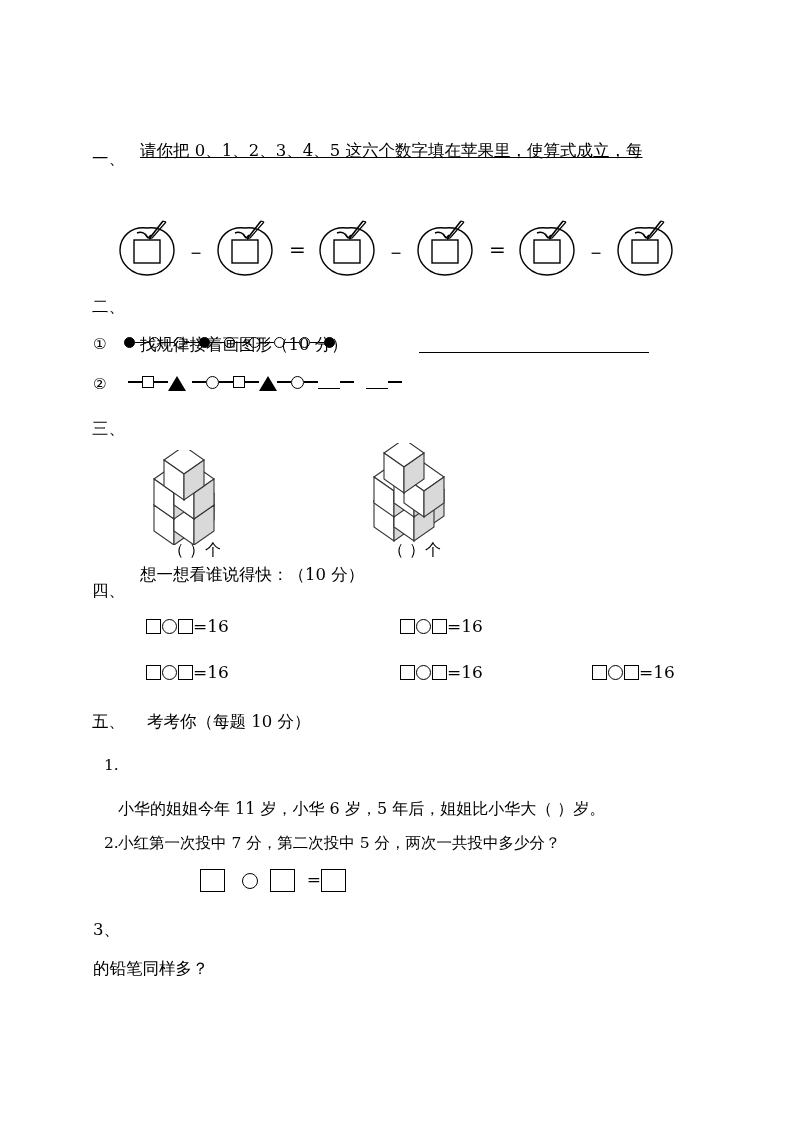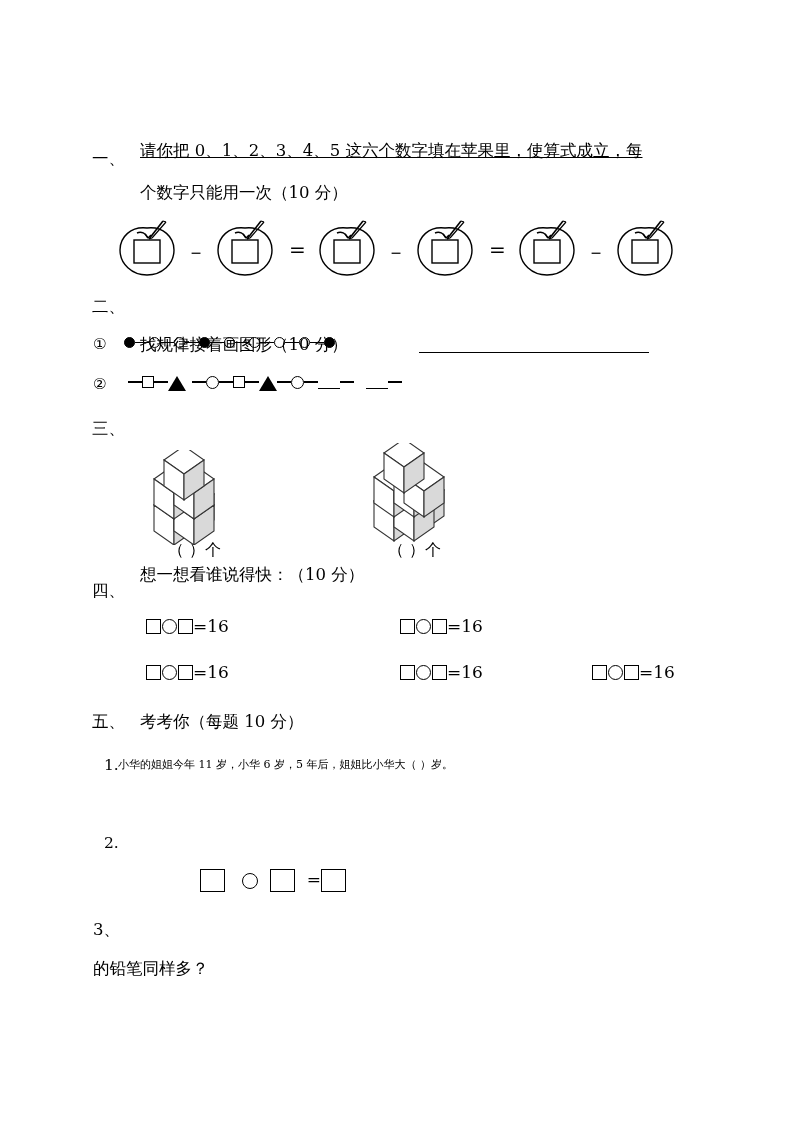"个数字只能用一次（10 分）" div.indent-text { html: <div>个数字只能用一次（10 分）</div> -> none }
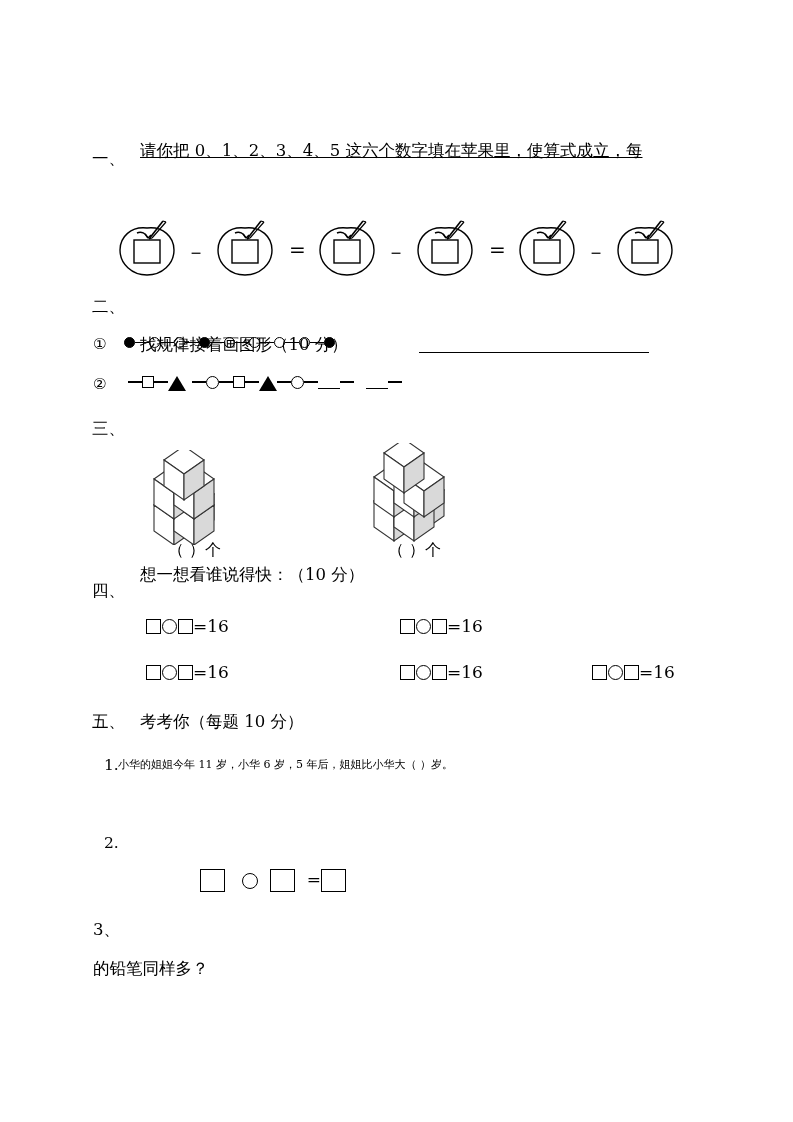"考考你（每题 10 分）" div.qline { left: 140px -> 147px }
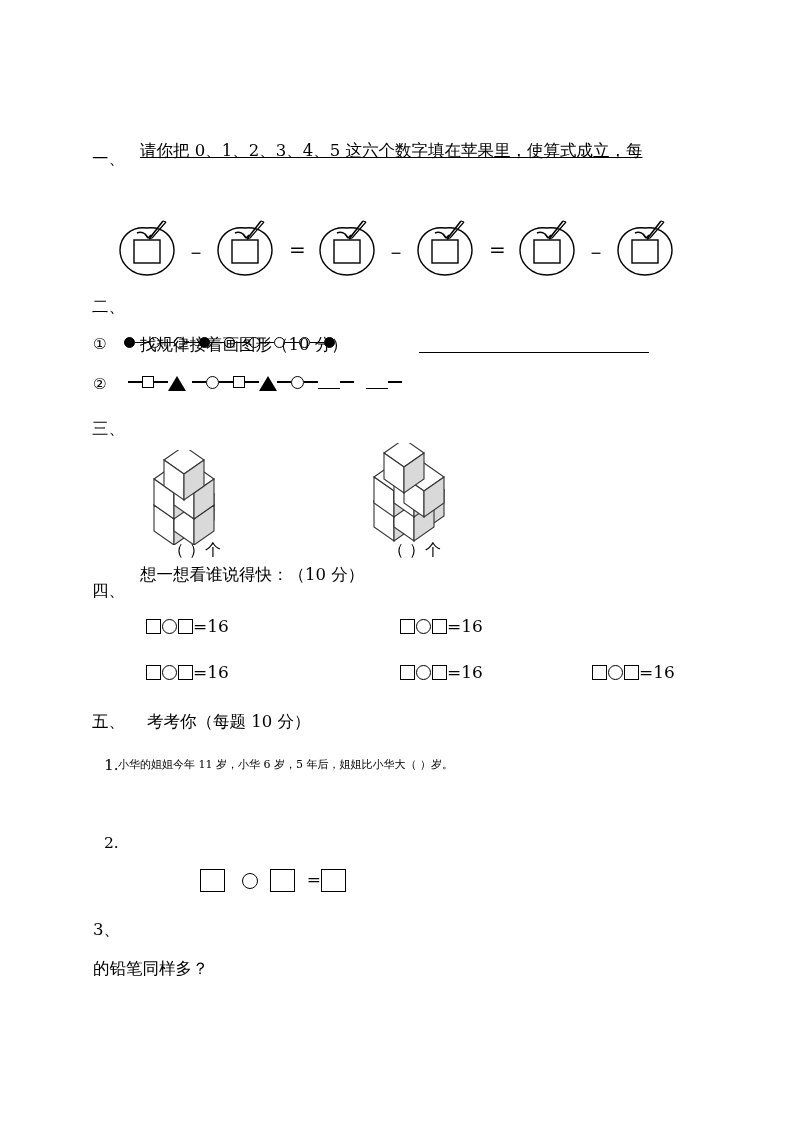"小华的姐姐今年 11 岁，小华 6 岁，5" div.qline { font-size: 11px -> 16px; top: 748px -> 792px }
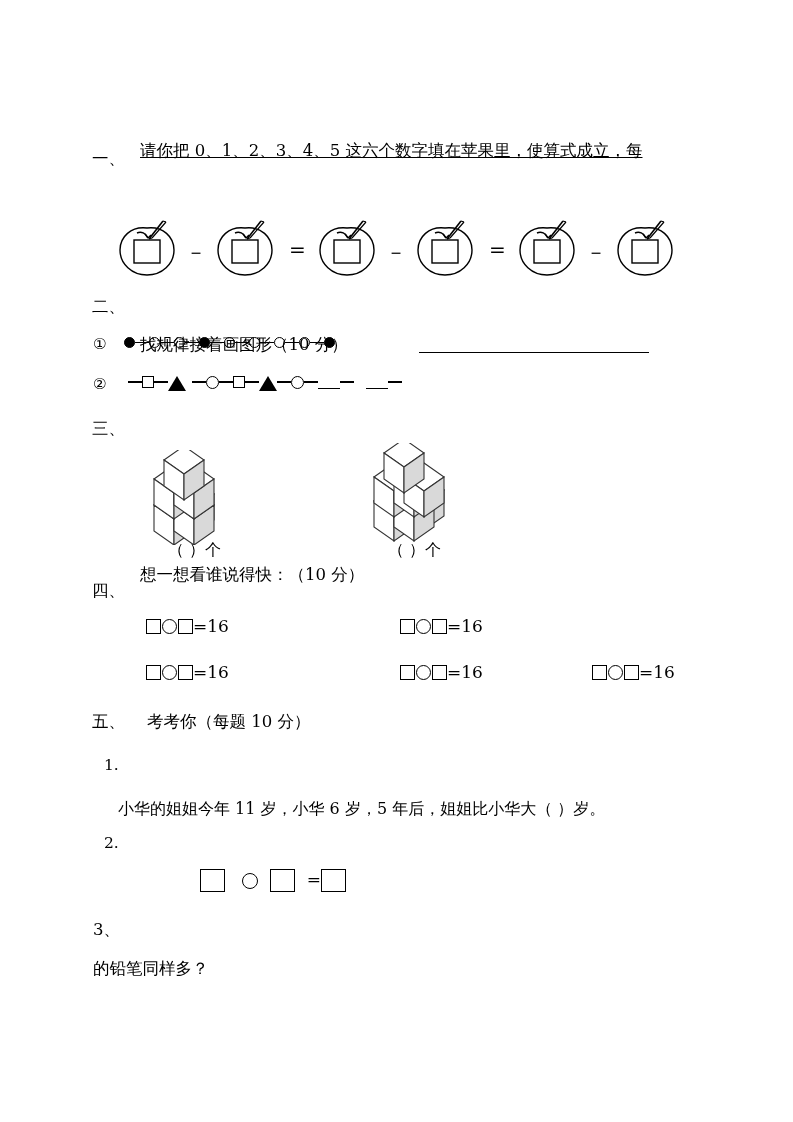"小红第一次投中 7 分，第二次投中 5 分，两次一共投中多少分？" div.qline { html: none -> <div>小红第一次投中 7 分，第二次投中 5 分，两次一共投中多少分？</div> }
